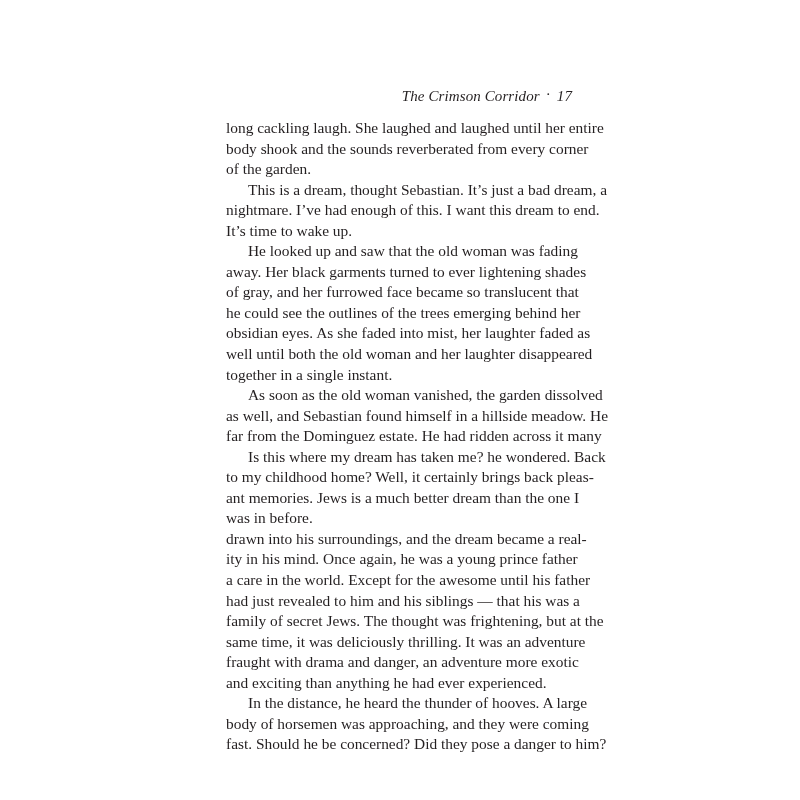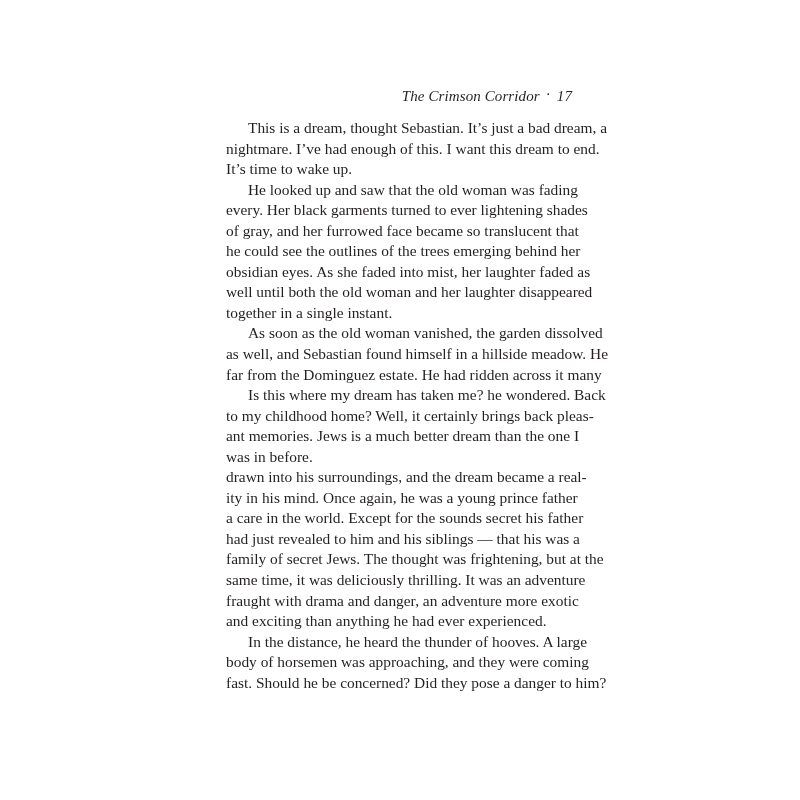"long cackling laugh. She laughed" div { html: none -> <div> <span>long cackling laugh. She laughed and laughed until her entire</span> <span>body shook and the sounds reverberated from every corner</span> <span>of the garden.</span> </div> }
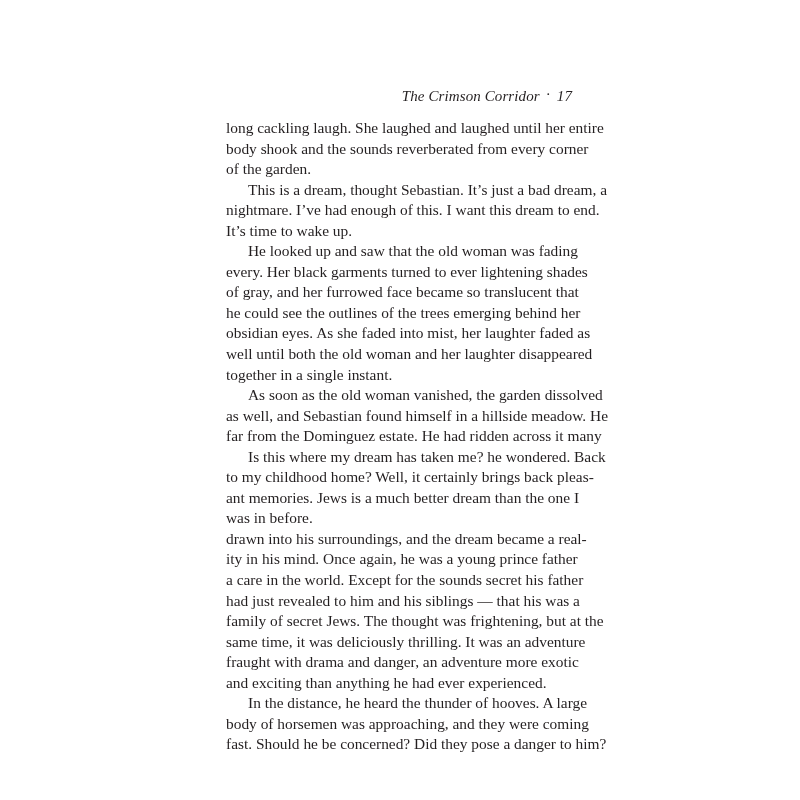"every. Her black garments turned" span.line { text: every -> away }
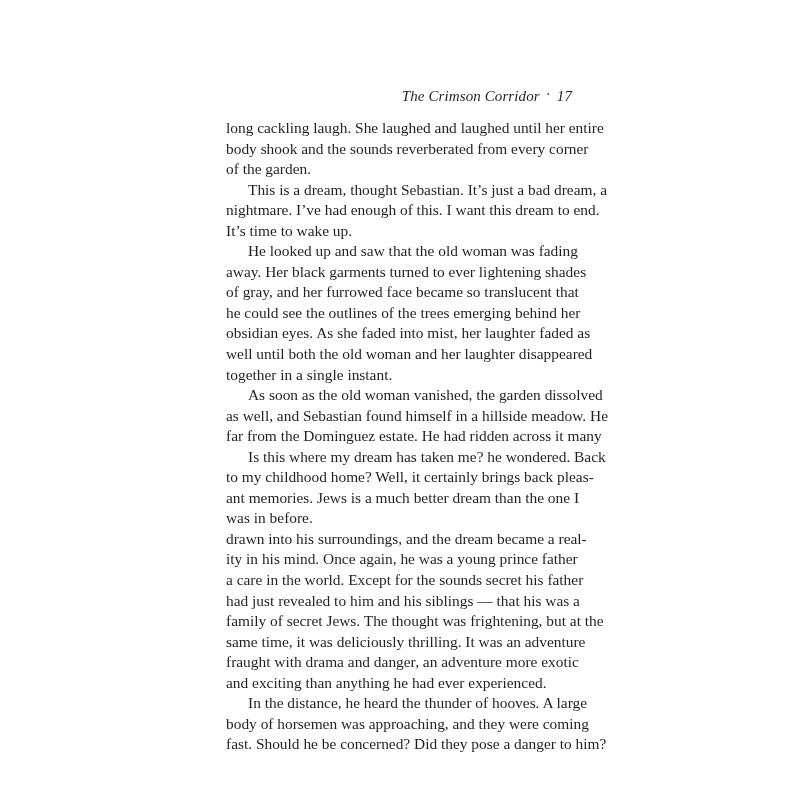"a care in the world." span.line { text: sounds secret -> awesome until }
